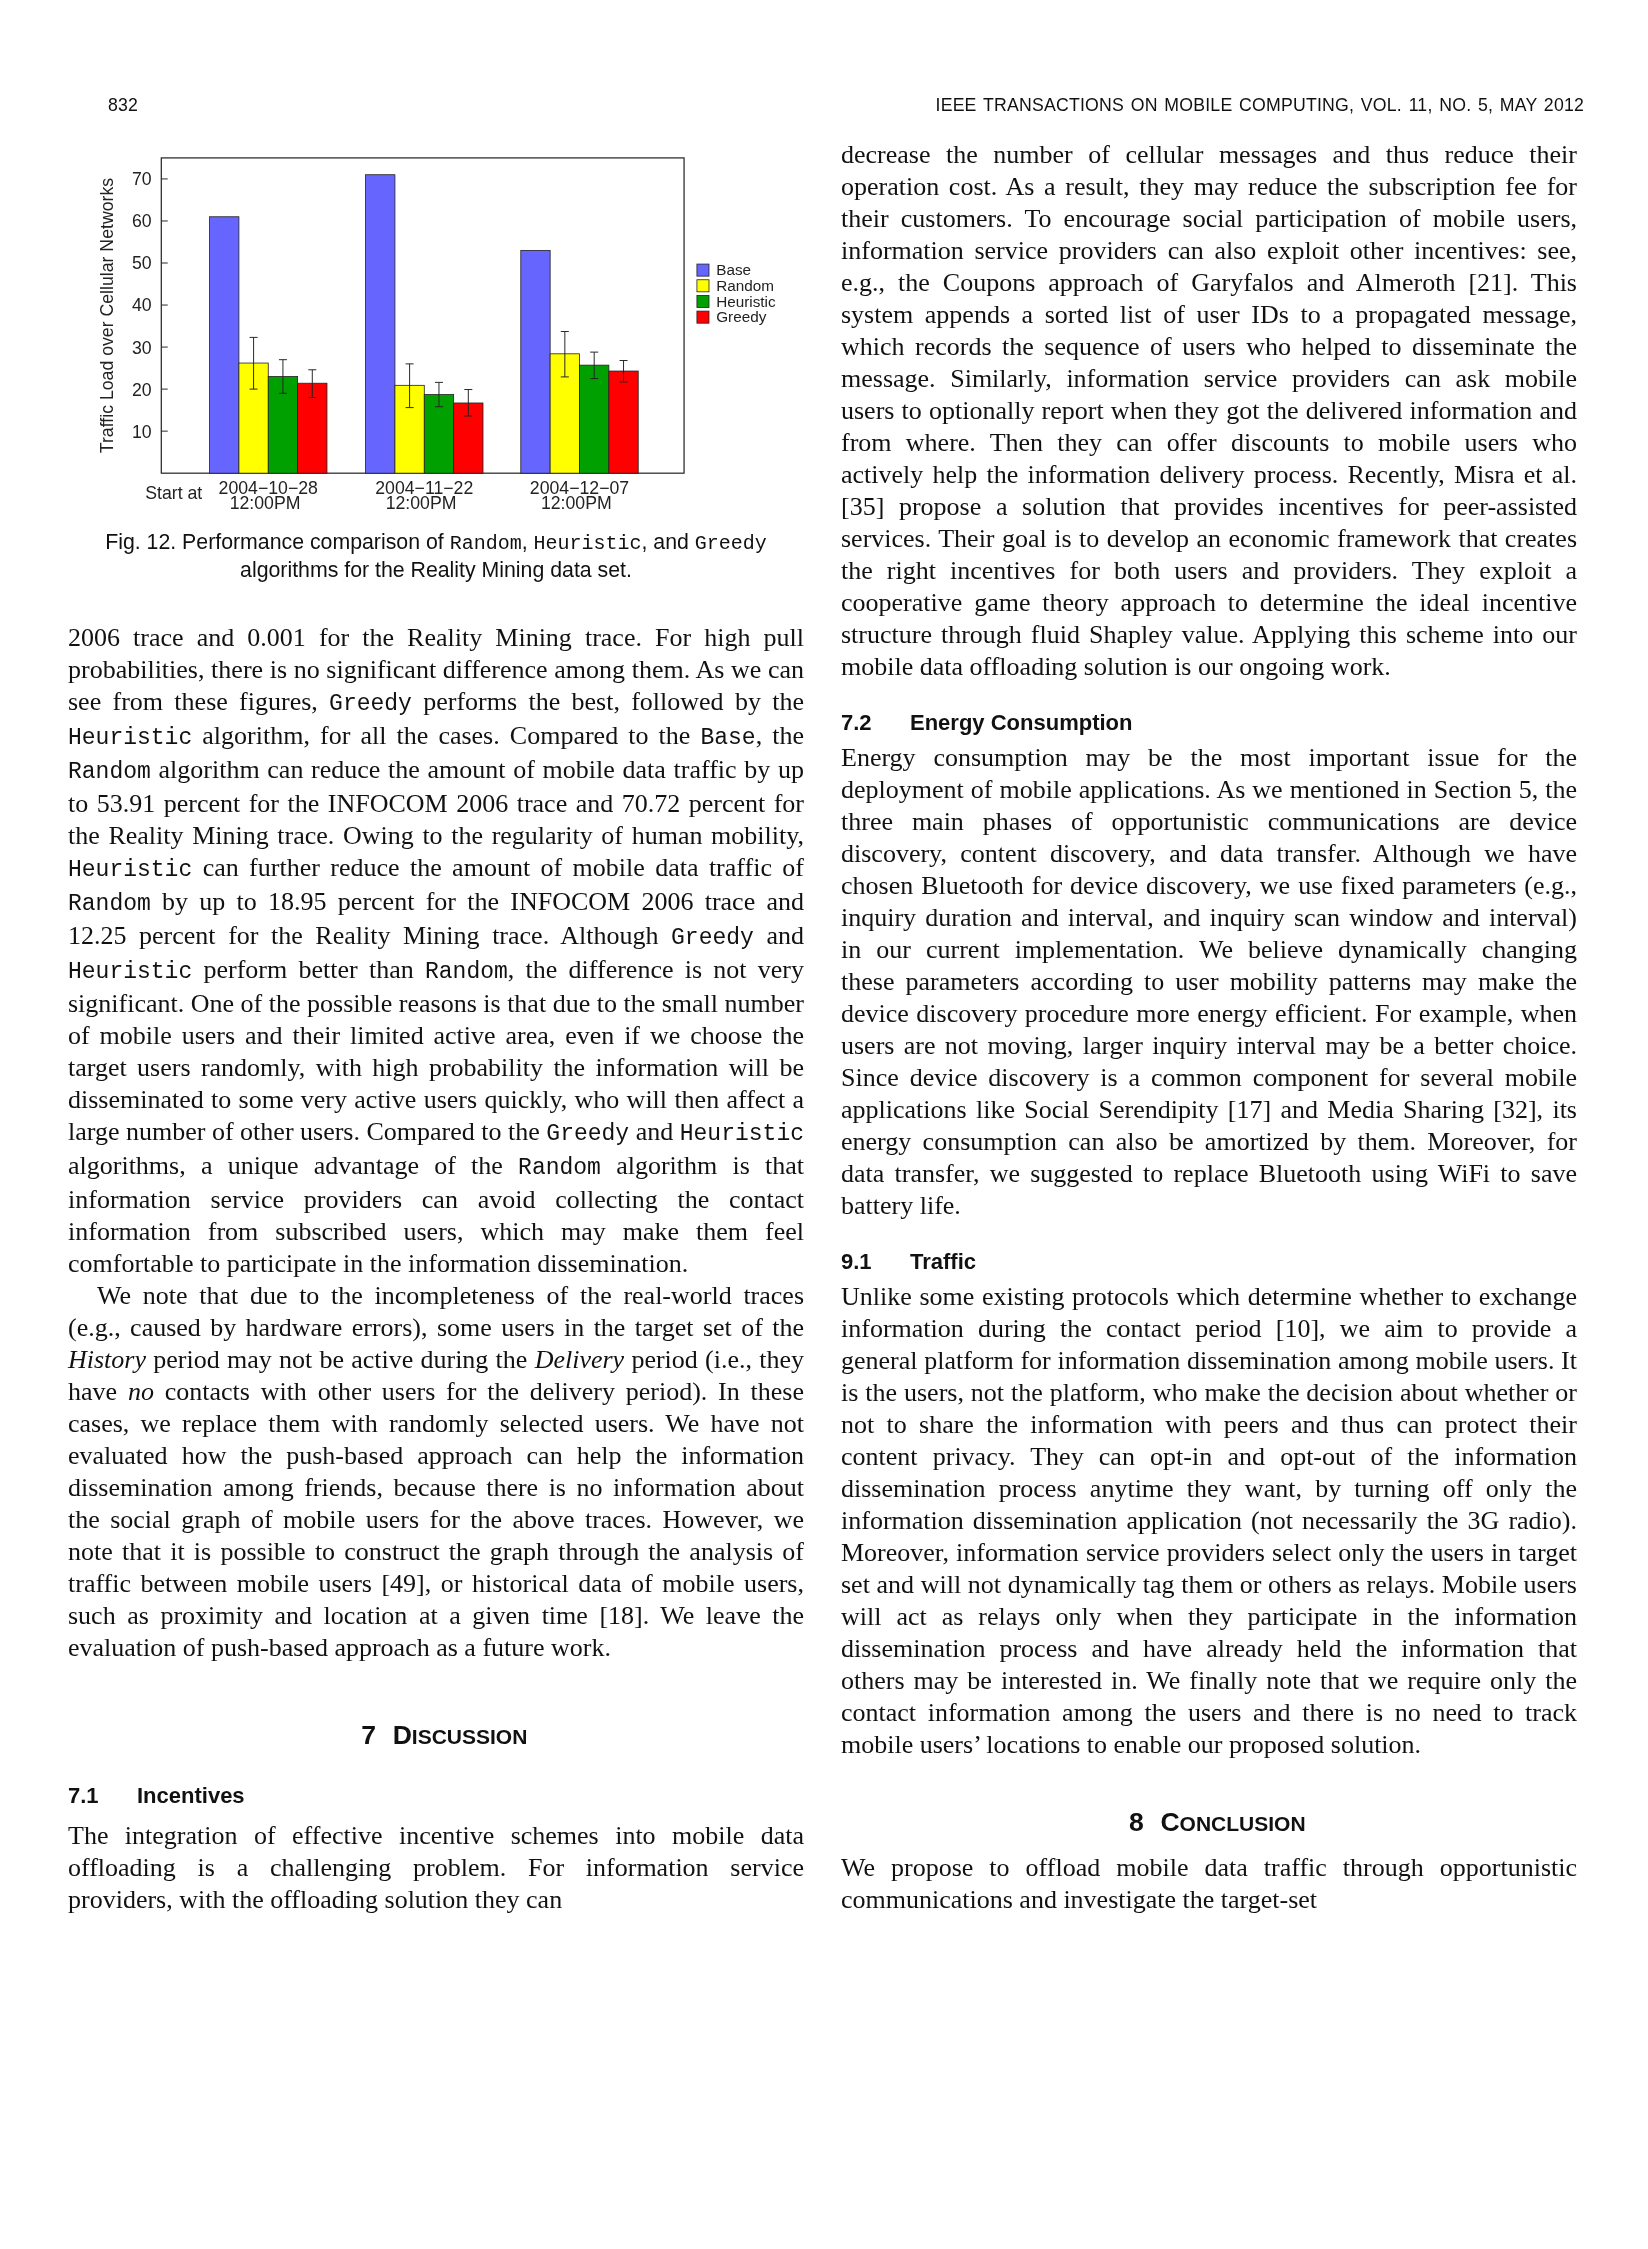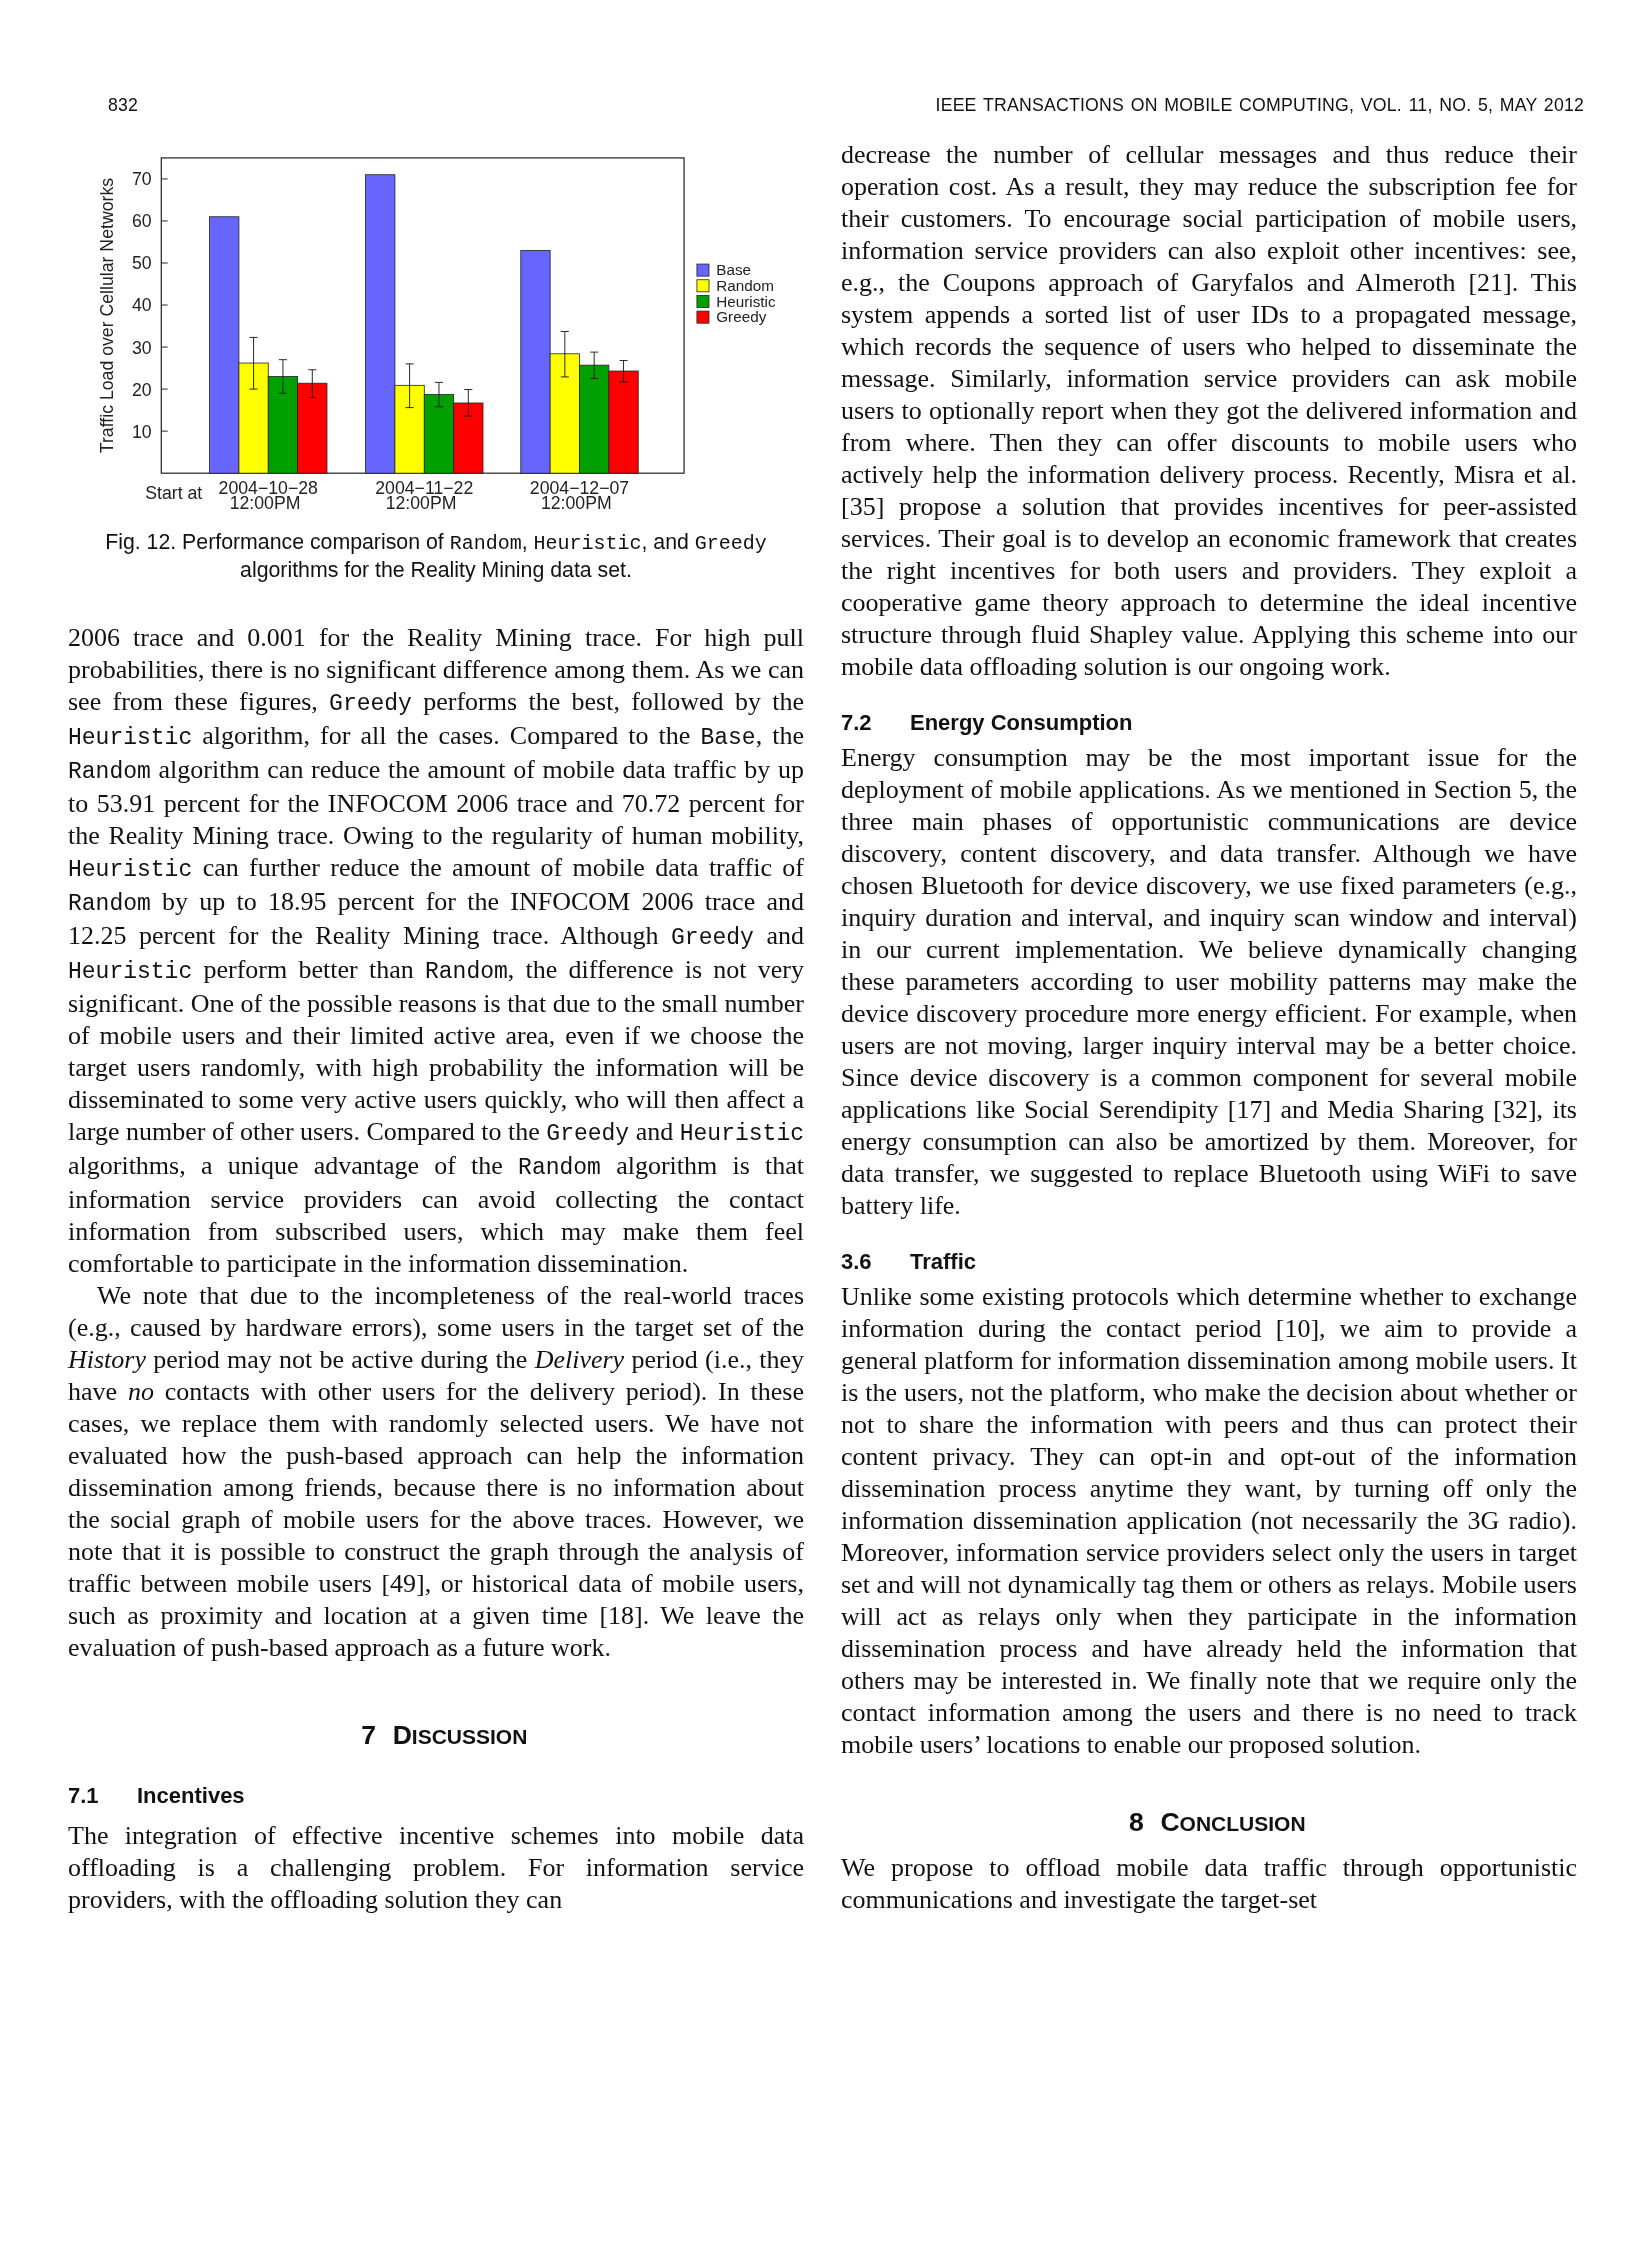"3.6" span.num { text: 3.6 -> 9.1 }
